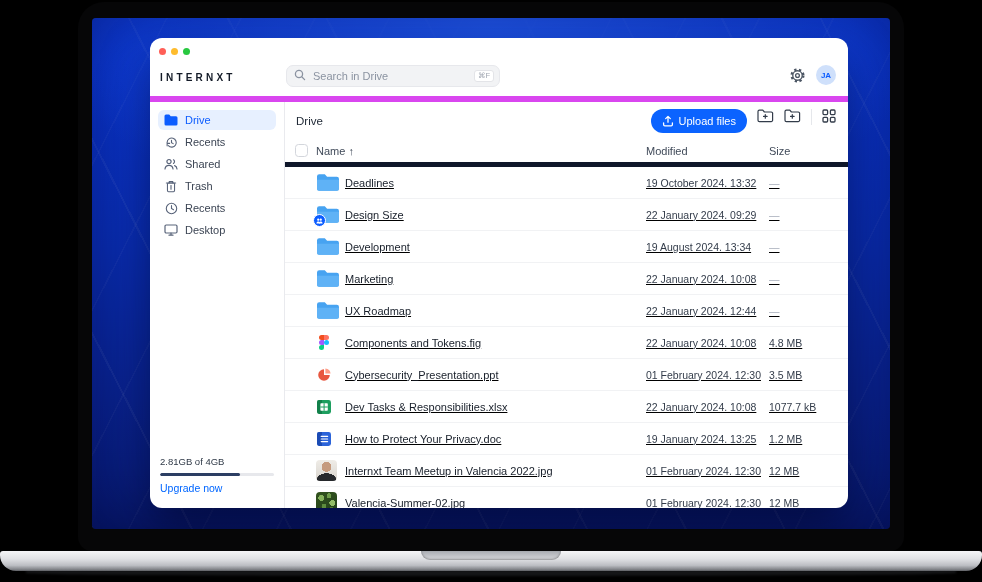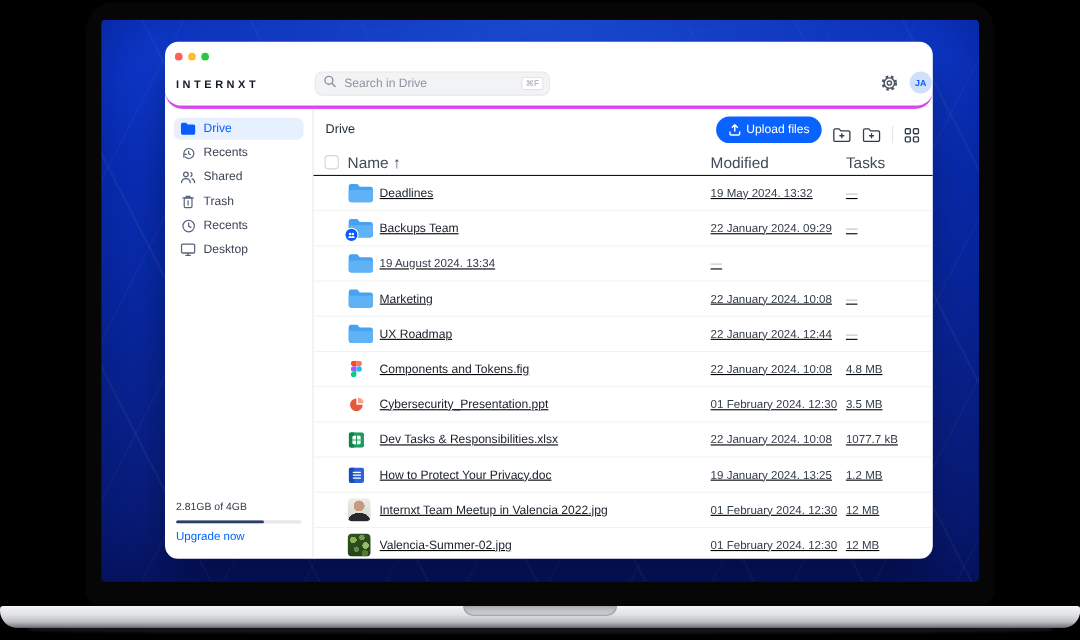"INTERNXT" .titlebar { border-bottom: 3px solid #d946ef -> 6px solid #d946ef; border-radius: 16px -> none }
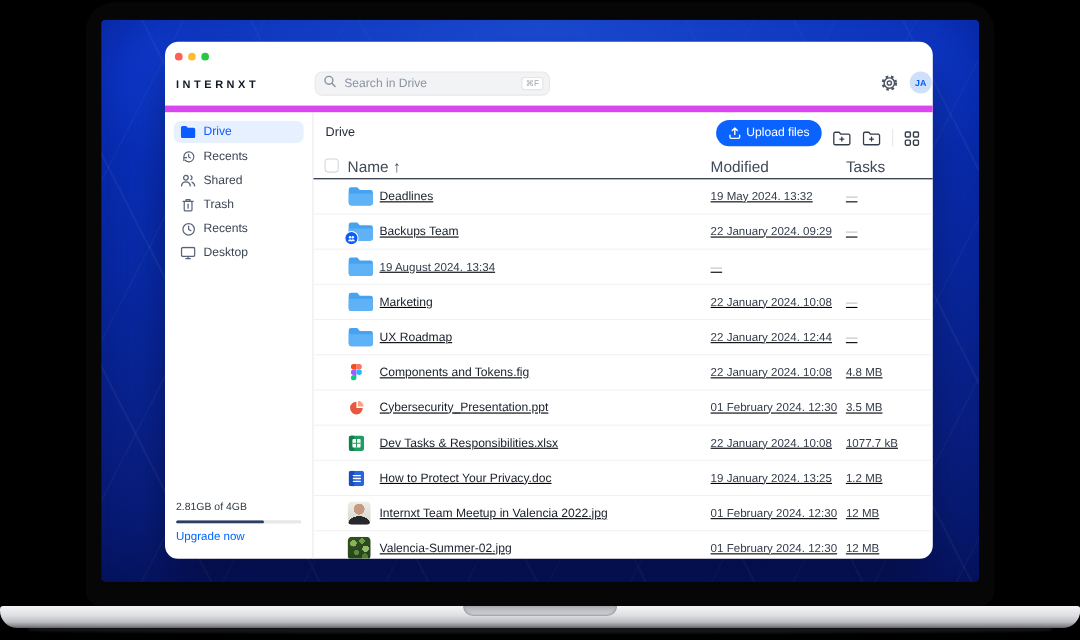"JA" .tb-right { right: 1px -> 12px }
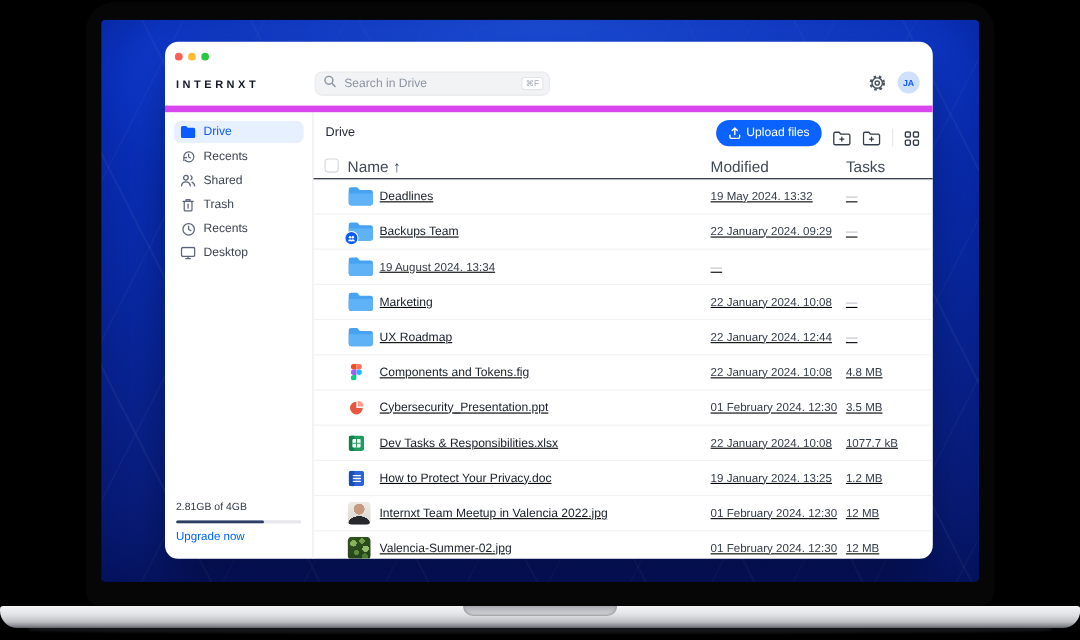"Upload files" .actions { align-items: flex-end -> flex-start }
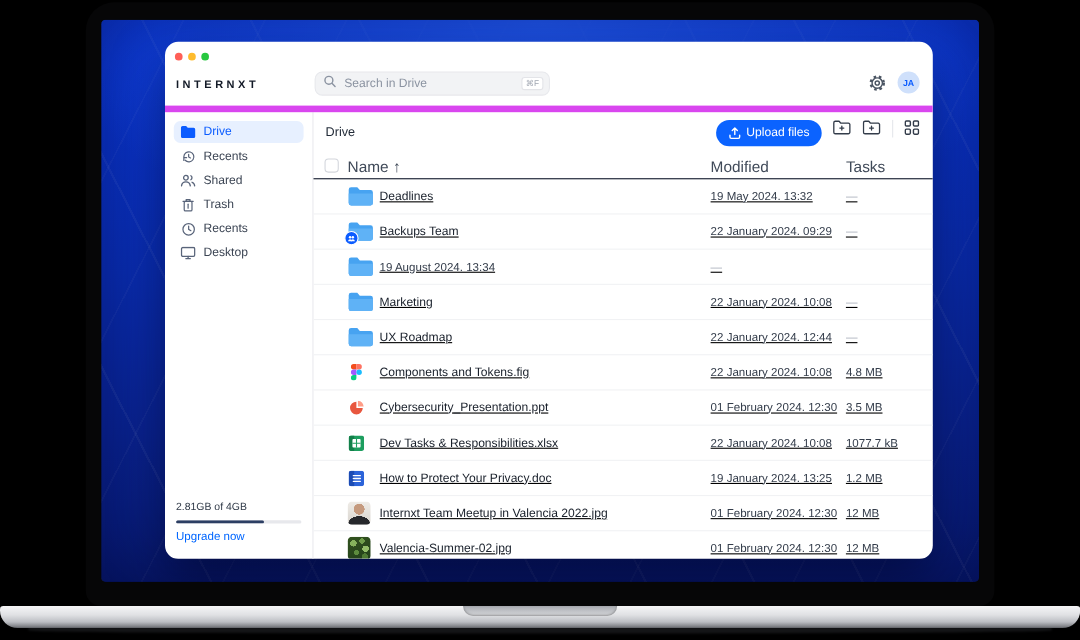"Name ↑" .thead { border-bottom: 1px solid #0f172a -> 5px solid #0f172a; font-size: 14px -> 11px }
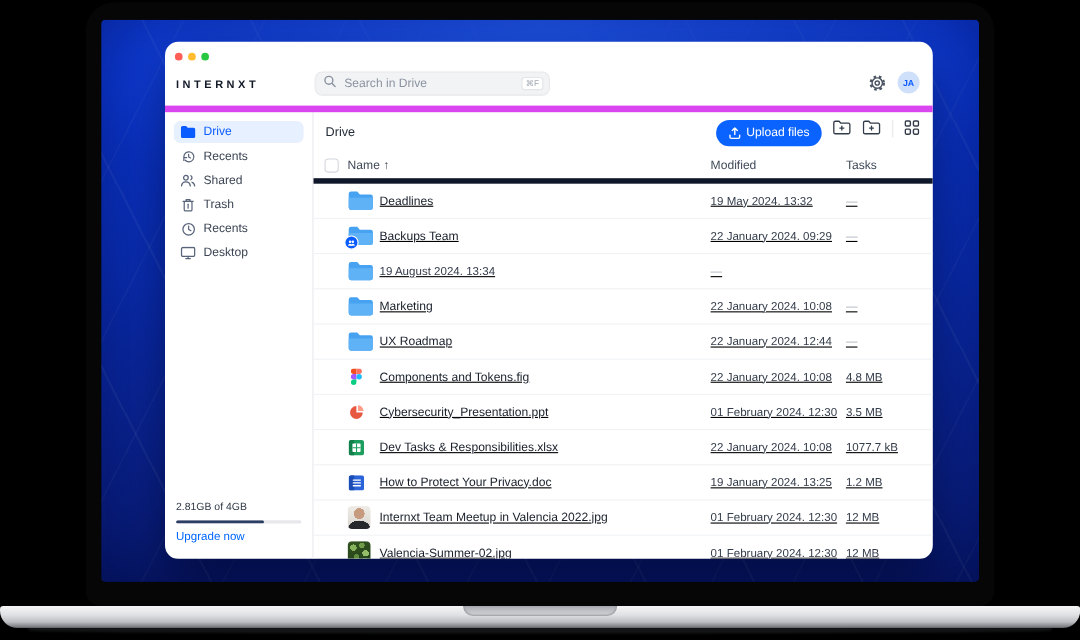"Tasks" span { text: Tasks -> Size }
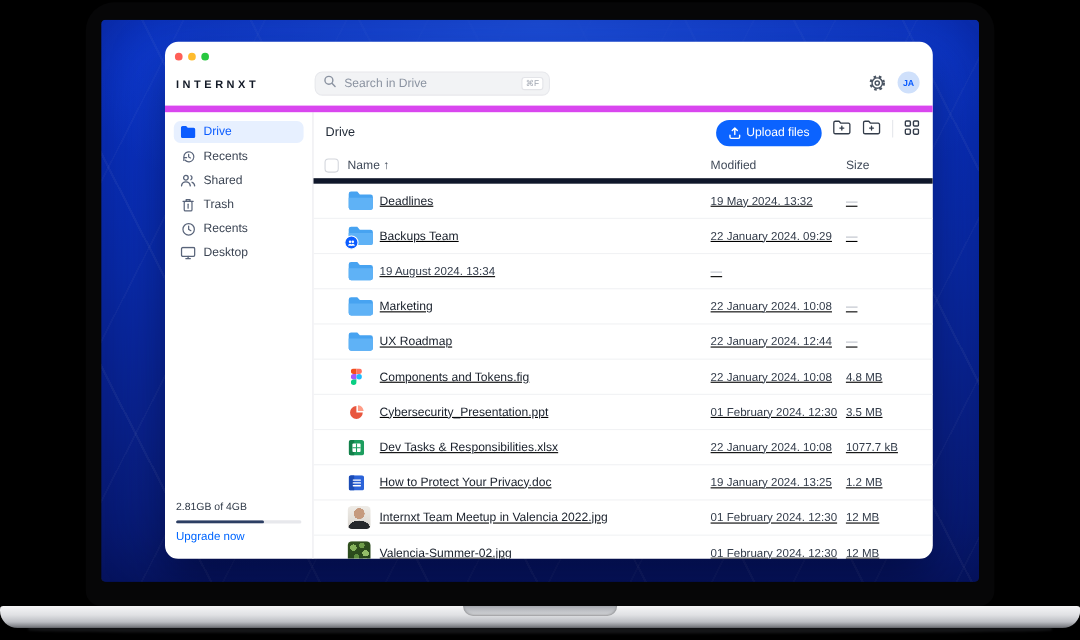"19 May 2024. 13:32" span.fmod { text: May -> October }
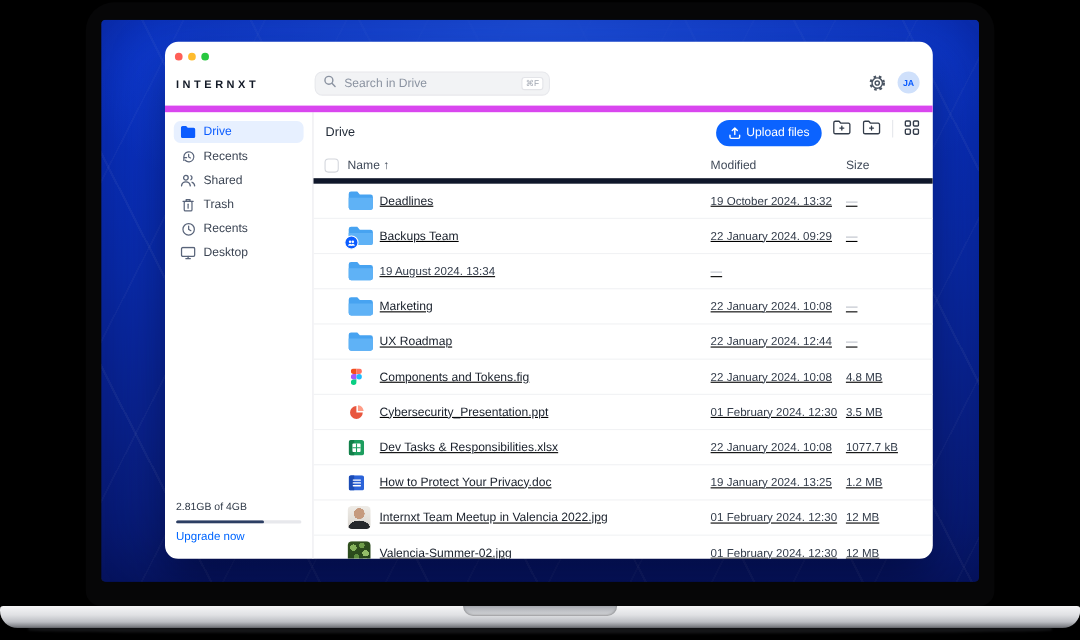"Backups Team" span.fname { text: Backups Team -> Design Size }
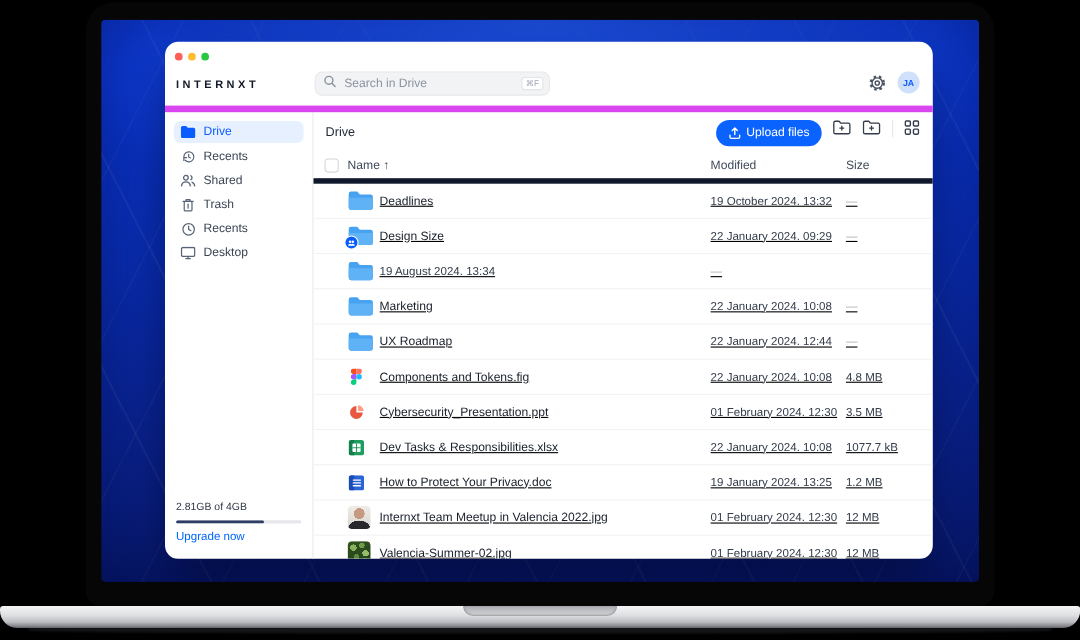"Development" span.fname { html: none -> <span>Development</span> }
